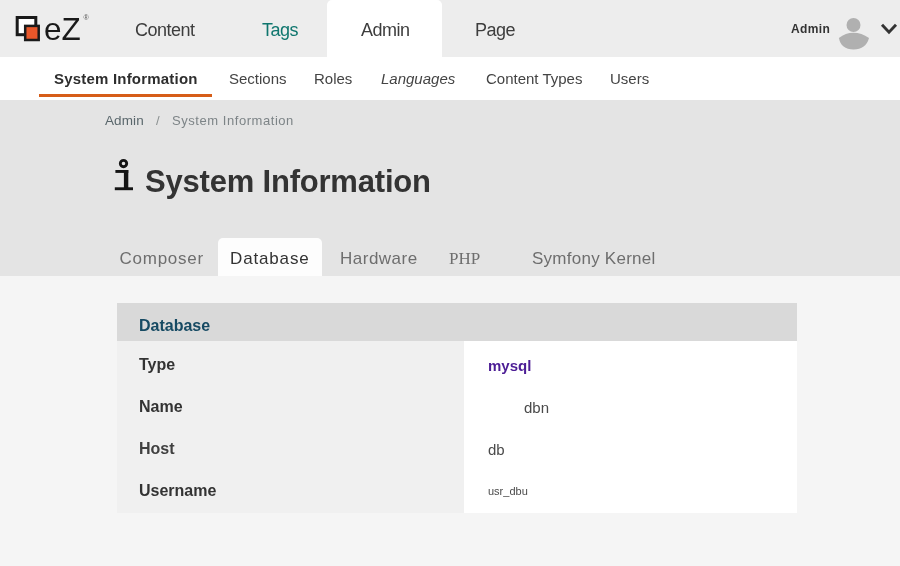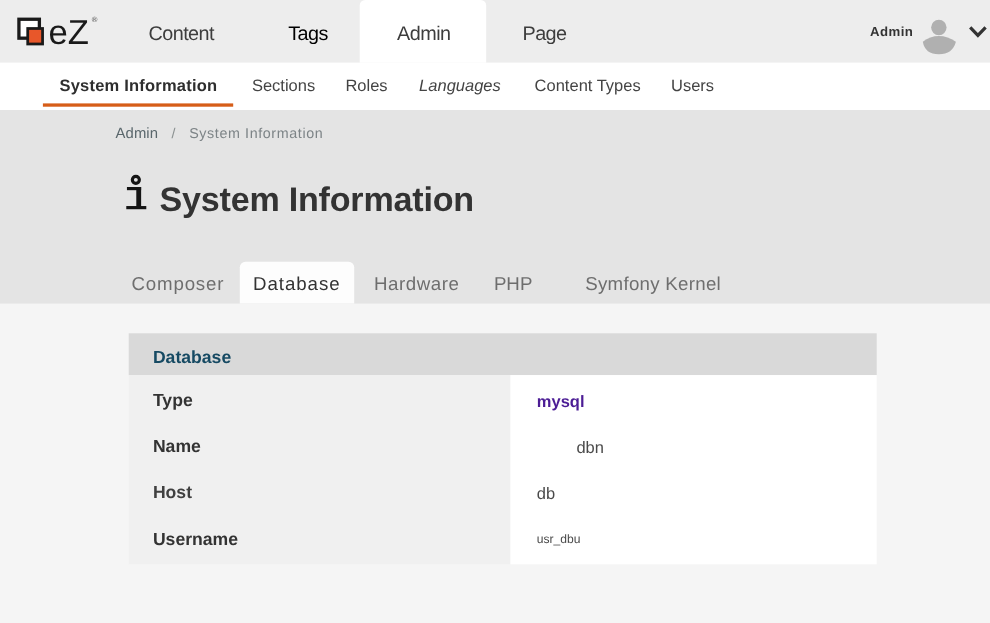"Tags" div.abs { color: #000000 -> #0f766e }
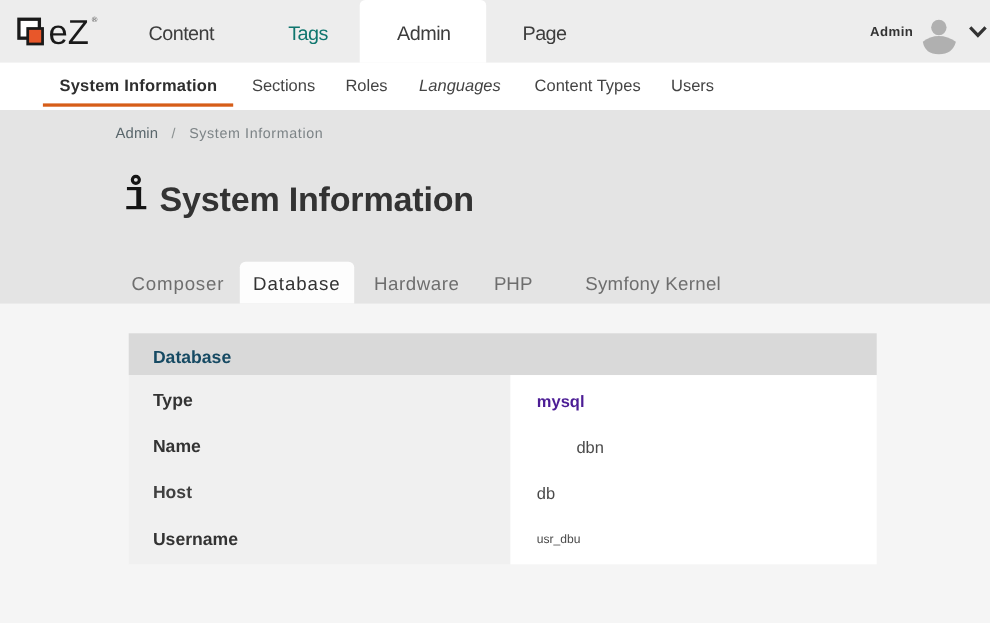"PHP" div.abs { font-family: none -> Liberation Serif, serif }
